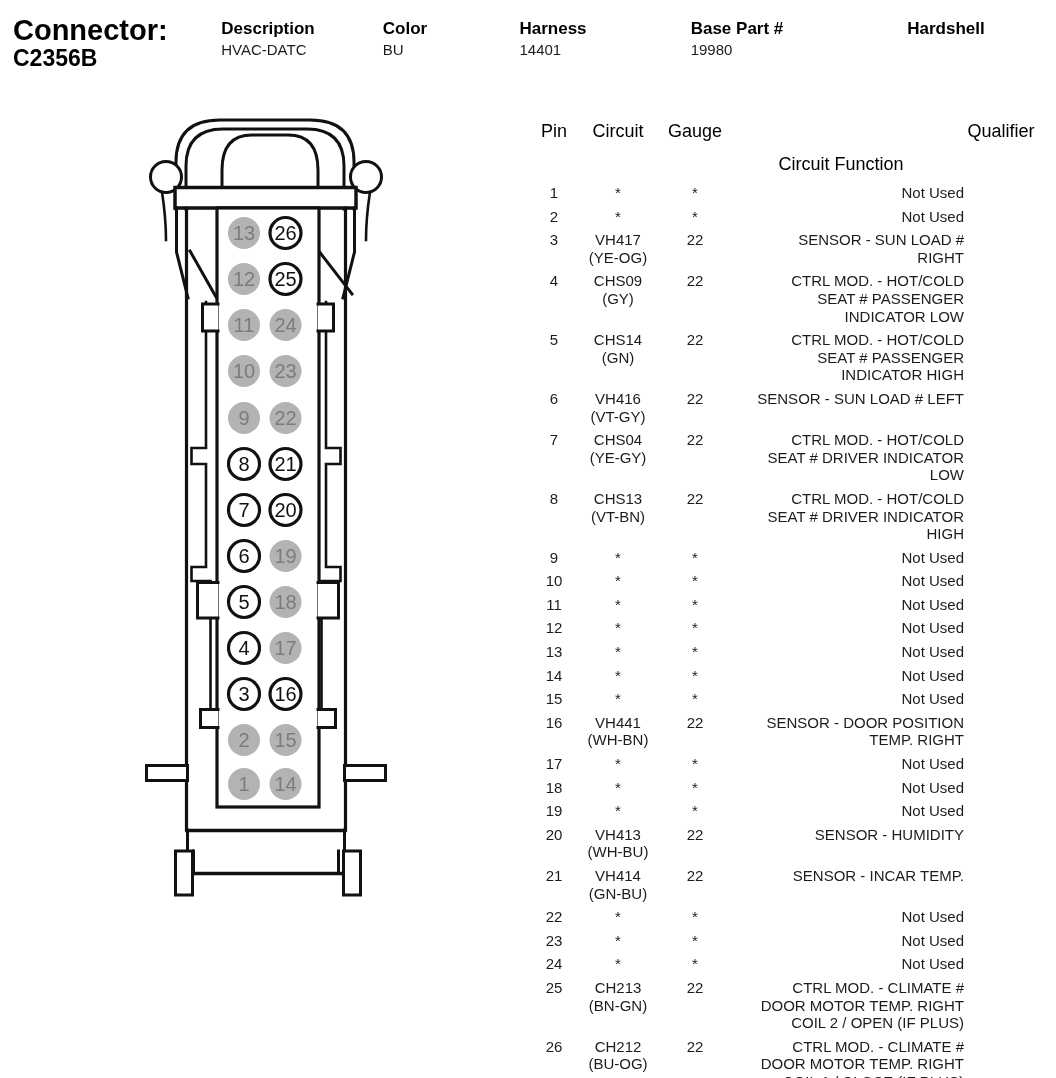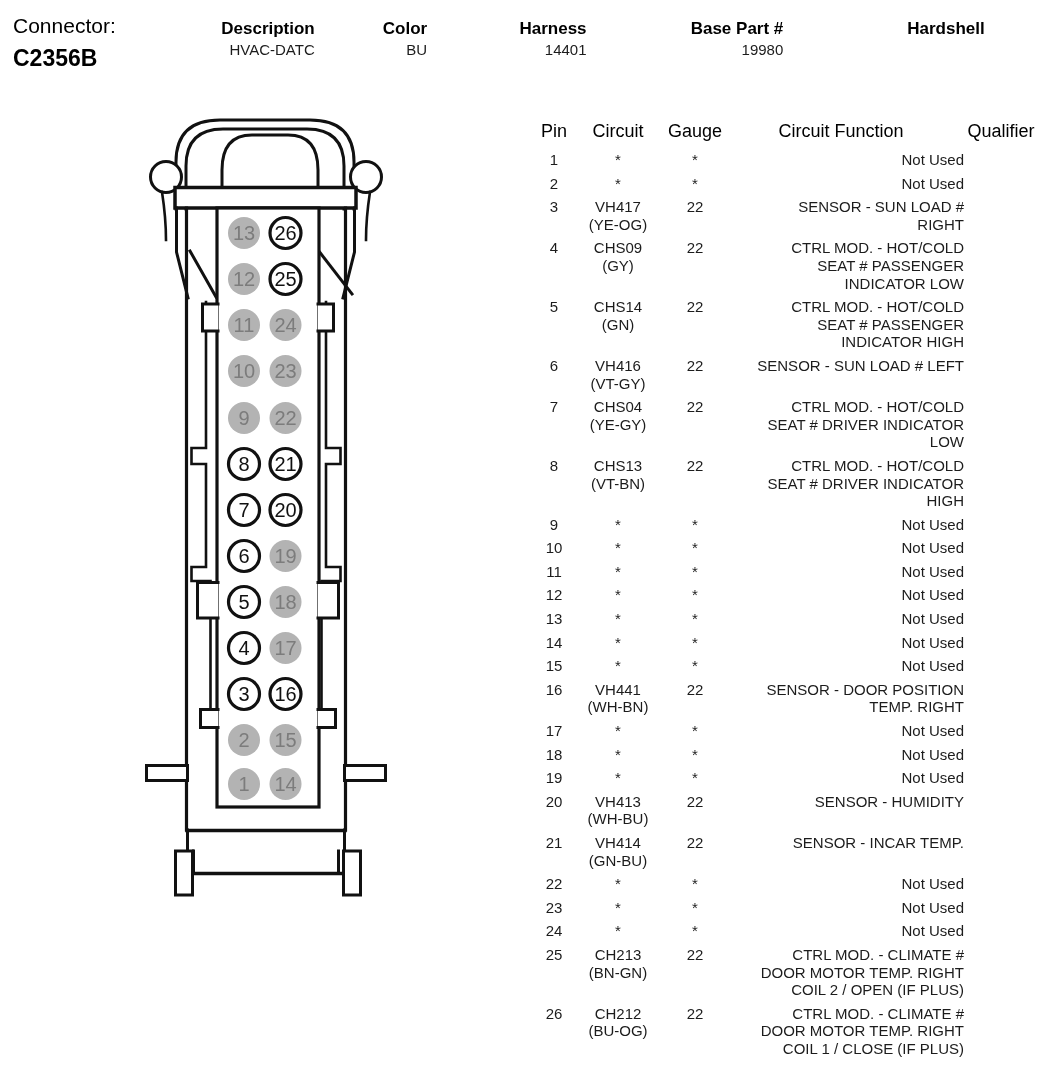"Connector:" .conn-label { font-size: 21px -> 29px; font-weight: normal -> bold }
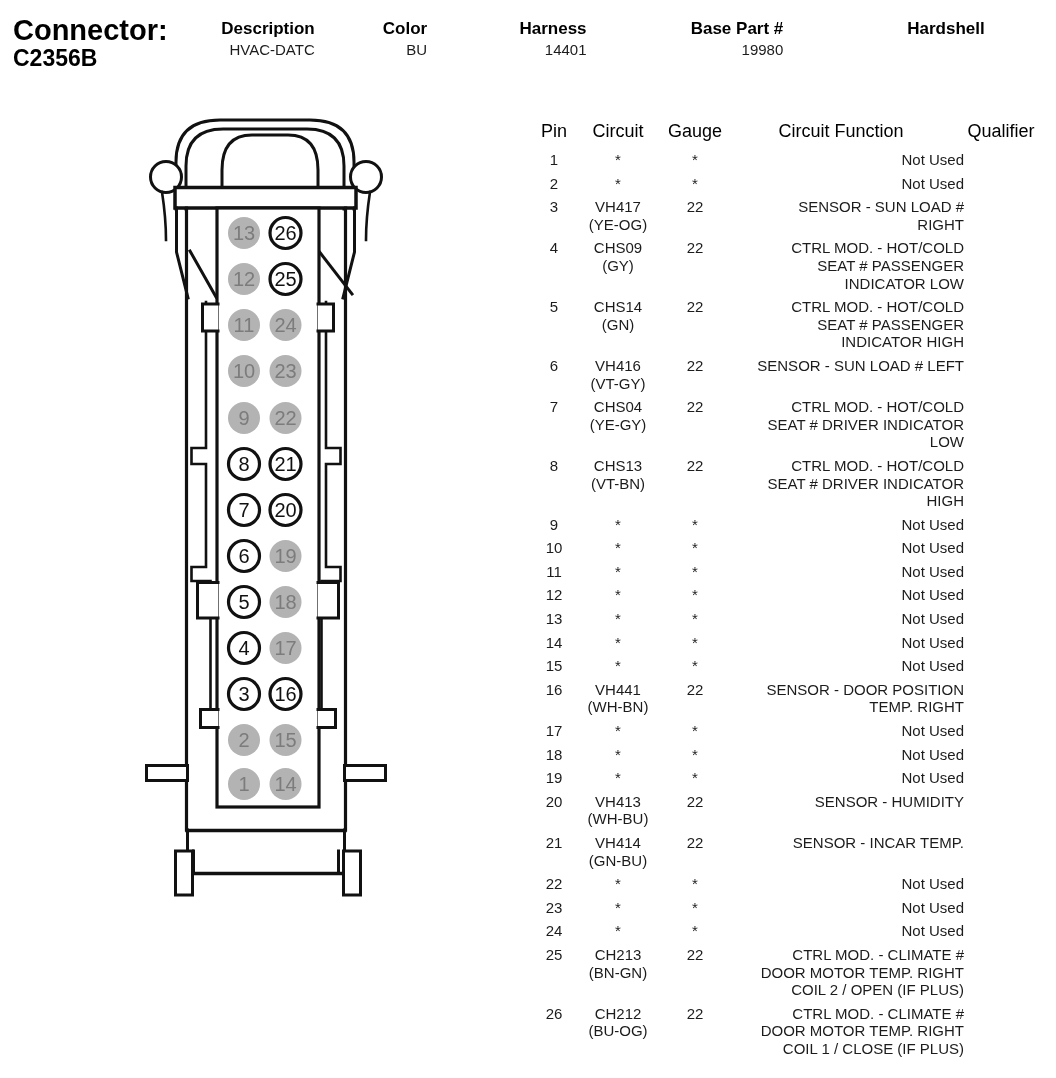"Description" .hfield { text-align: right -> left }
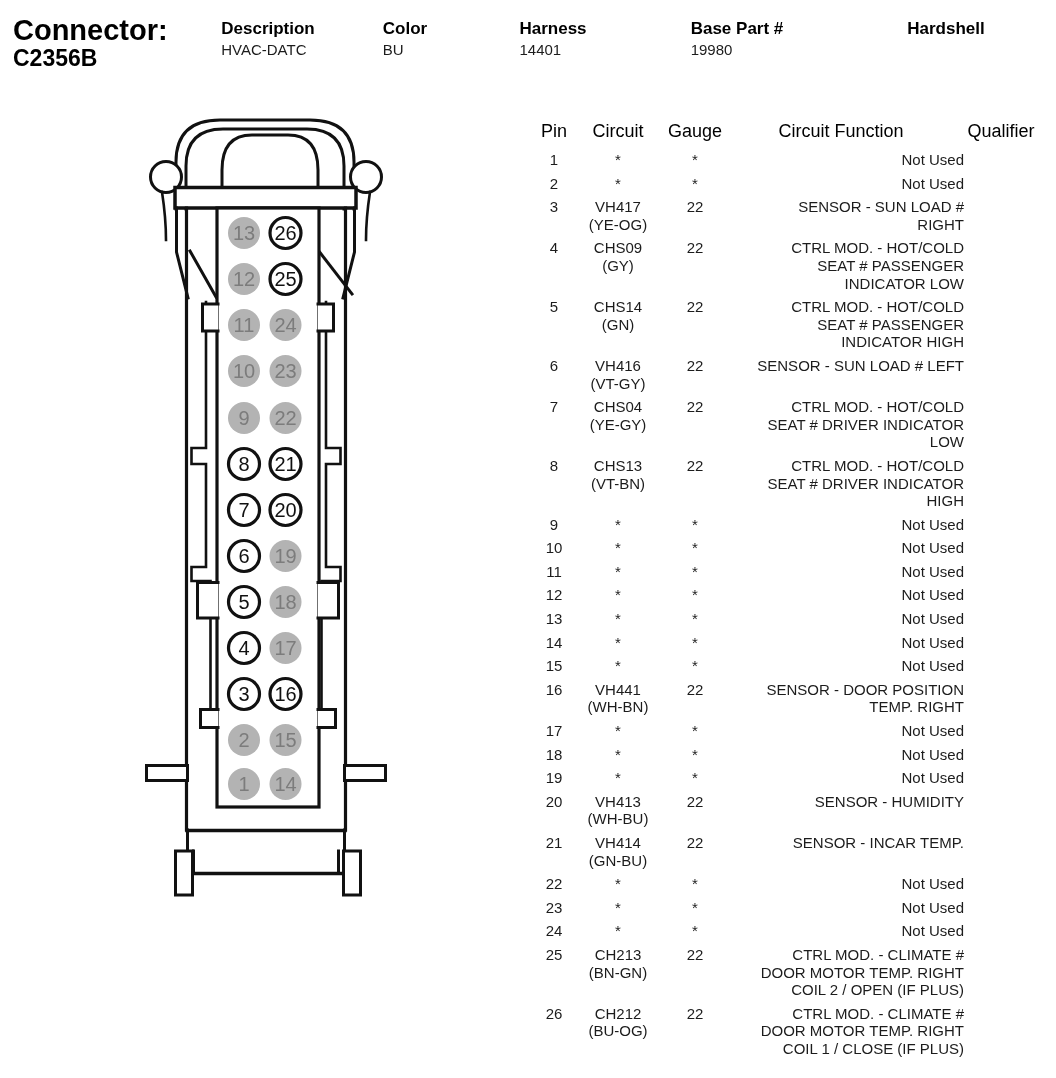"Circuit Function" .pt-header .h-function { margin-top: none -> 33px }
